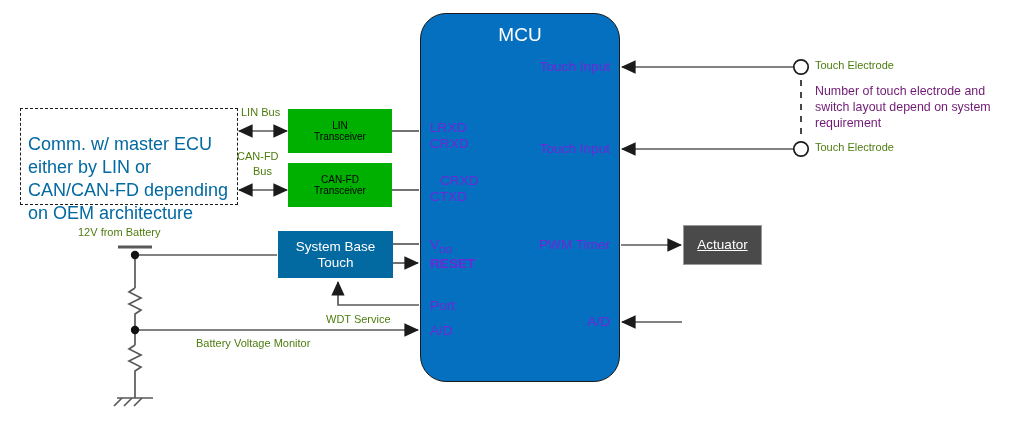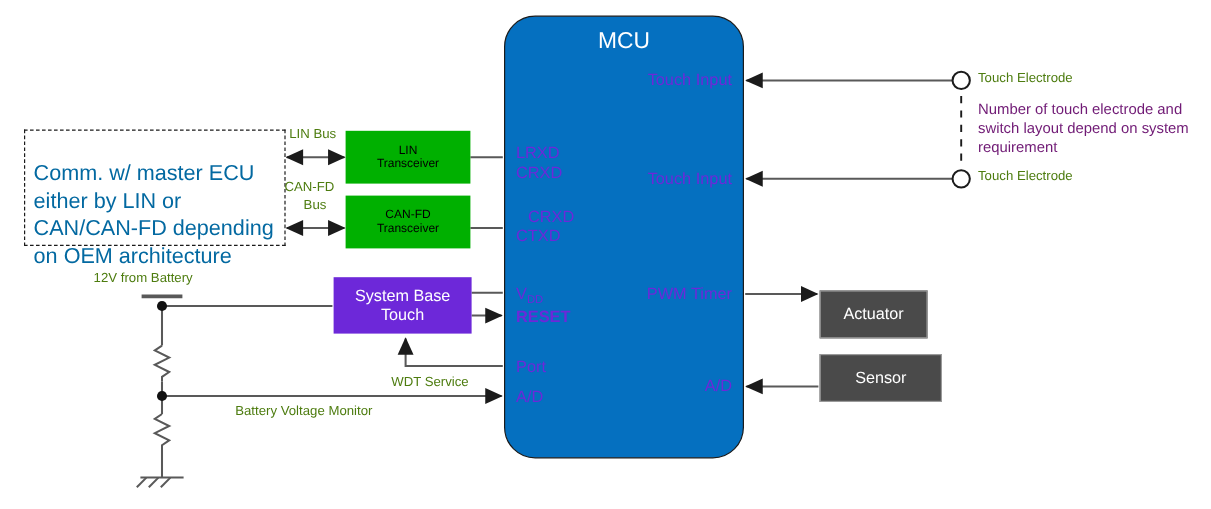"System Base" .sbc { background: #6d28d9 -> #0369a1 }
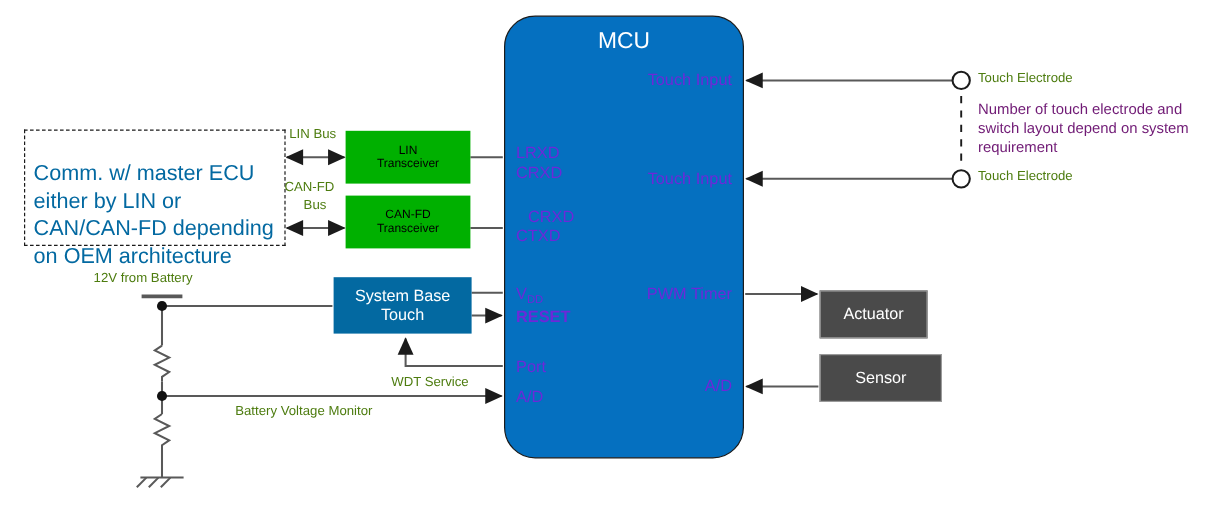"Actuator" .actuator { text-decoration: none -> underline; top: 242px -> 225px; width: 90px -> 79px }
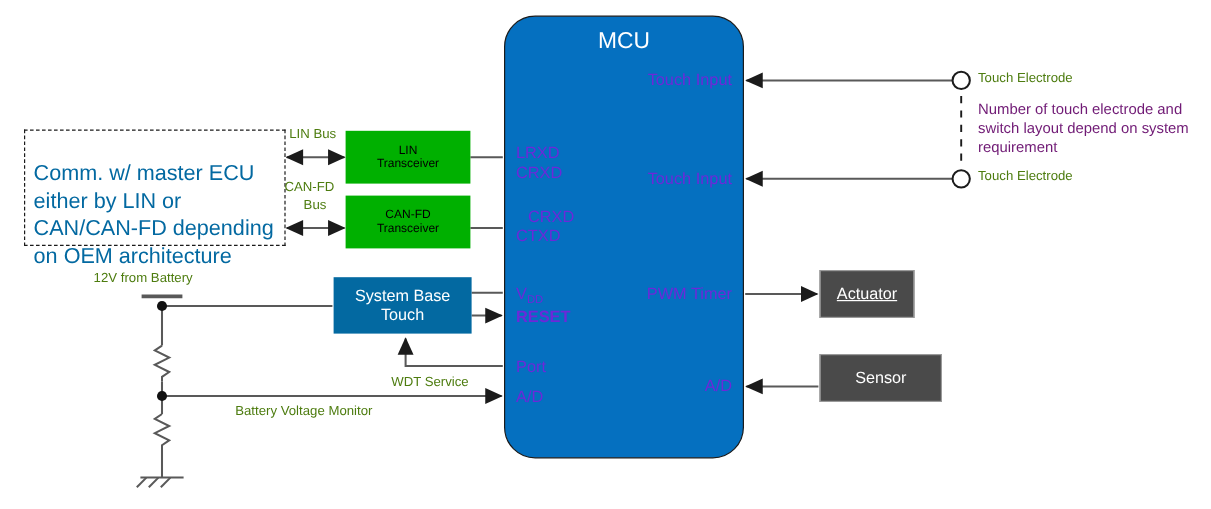"Sensor" div.blk { html: <div> <span>Sensor</span> </div> -> none }
